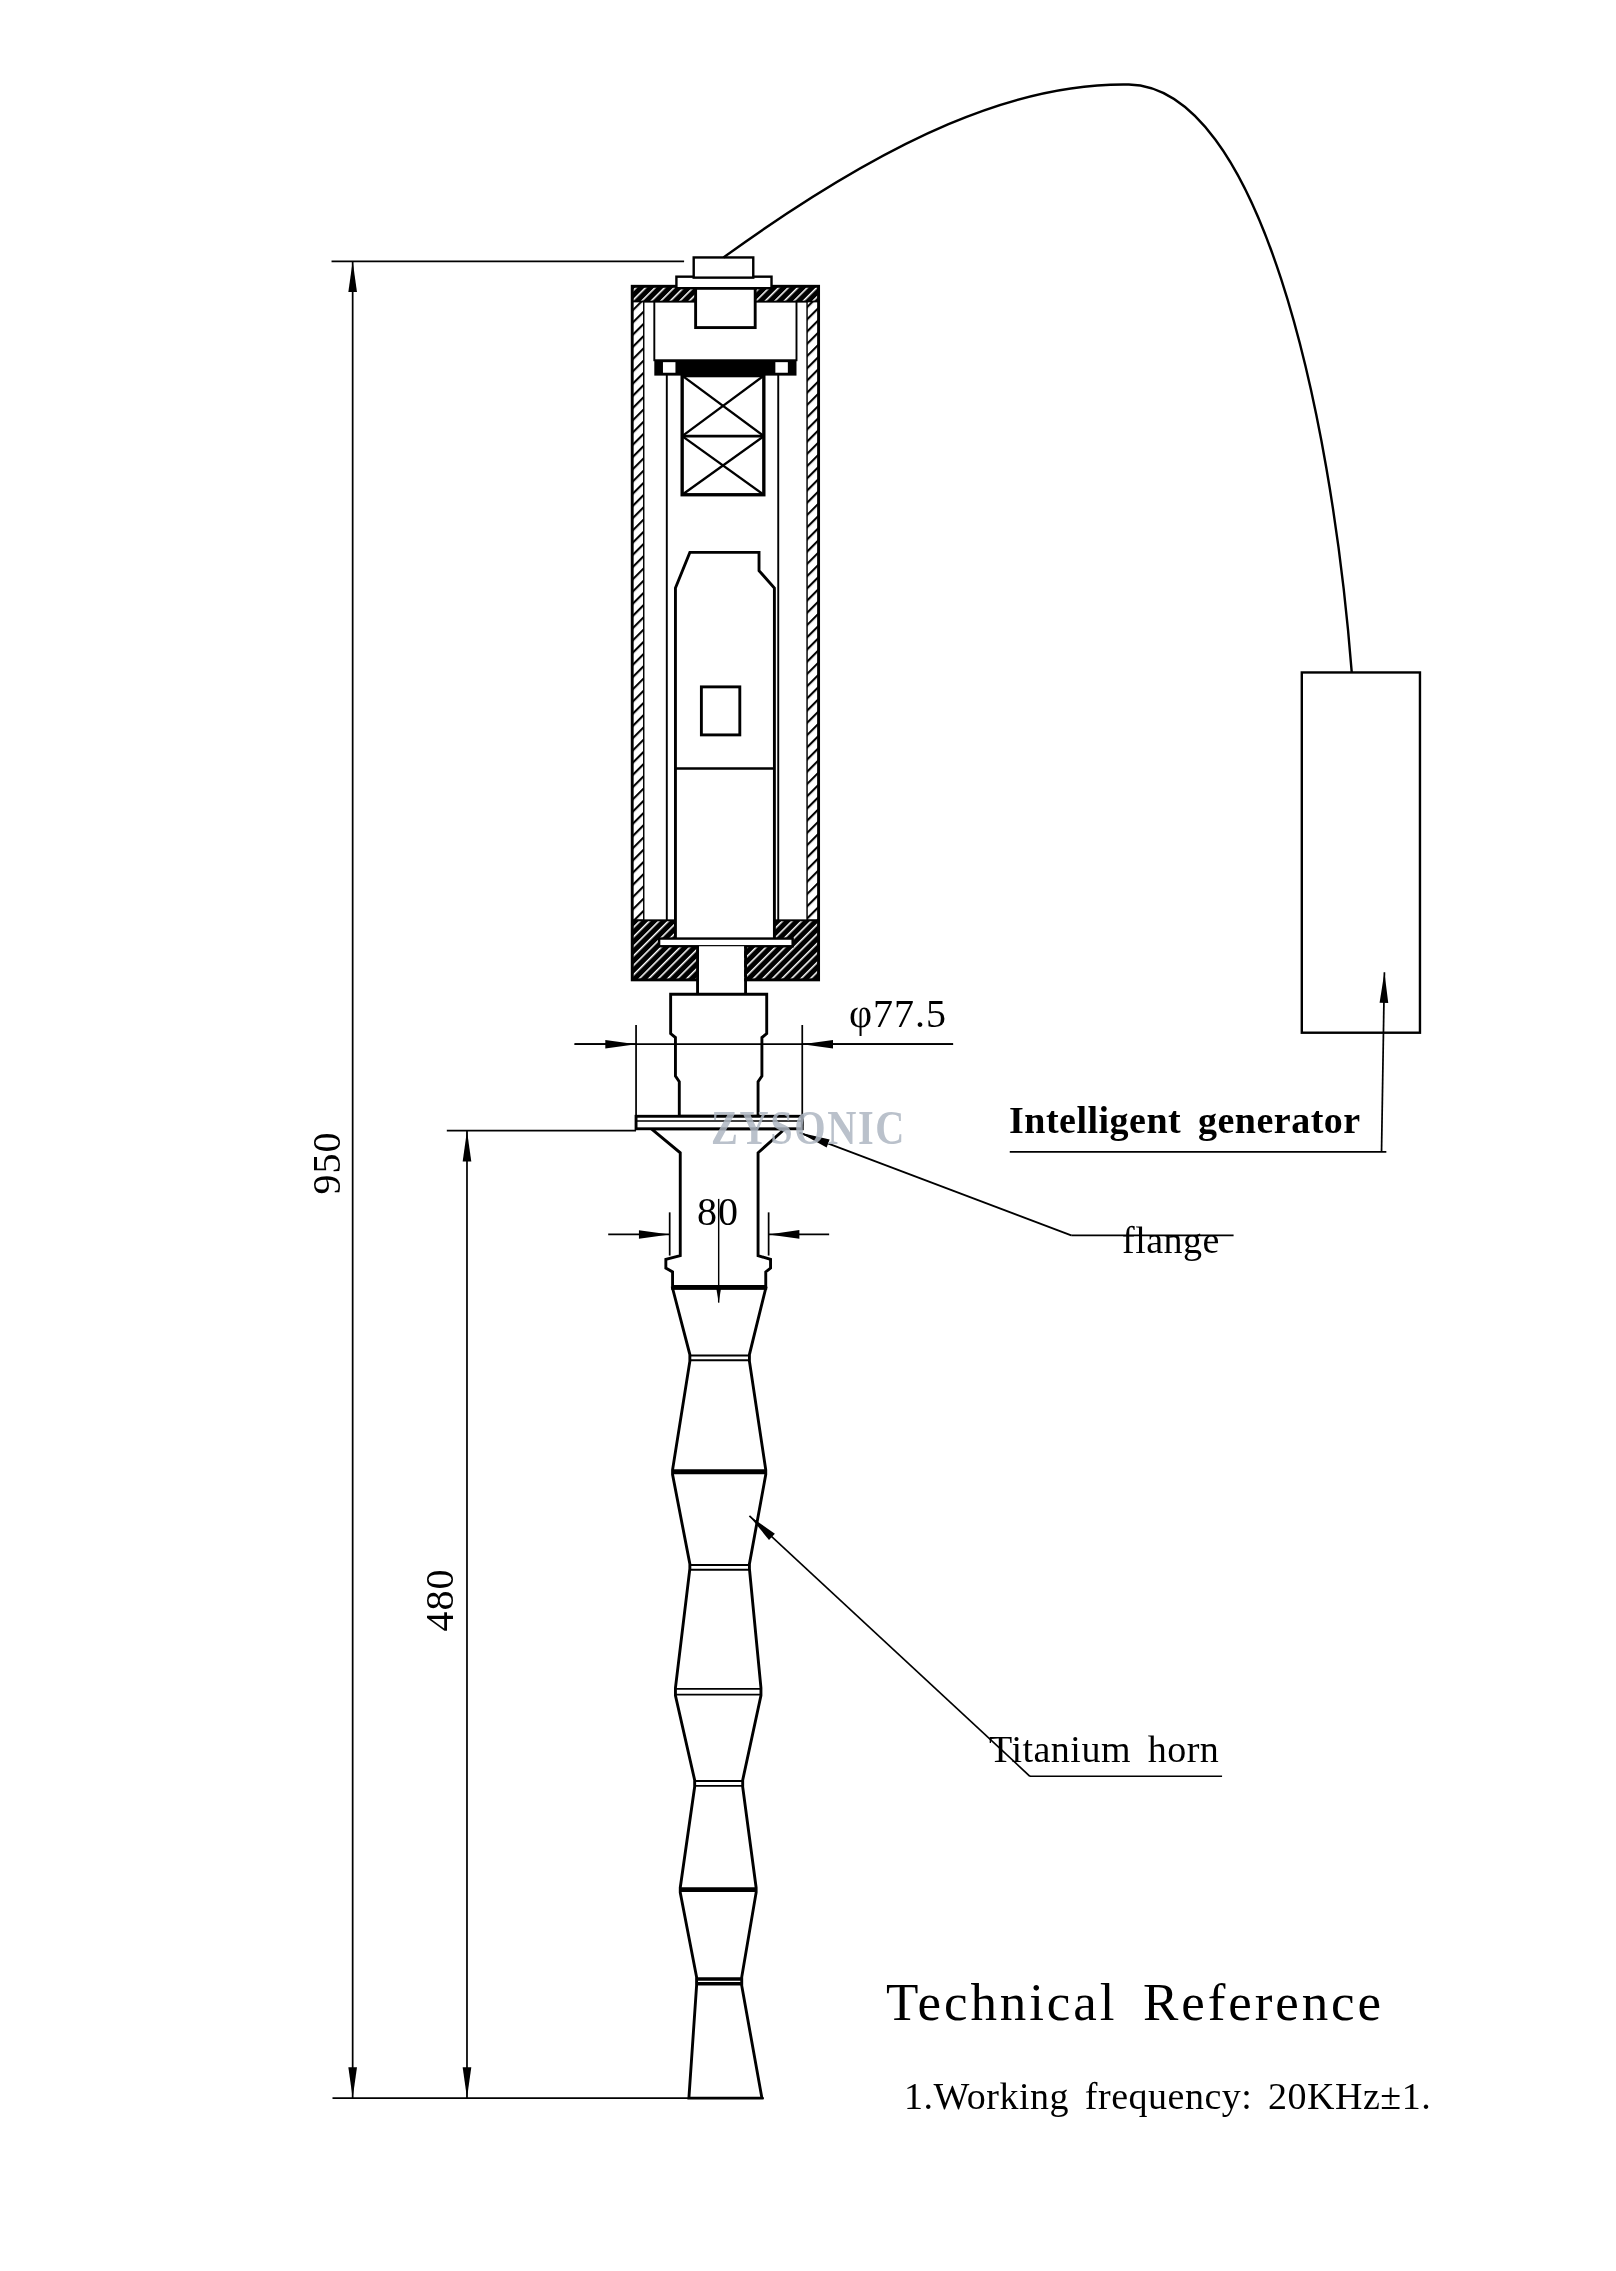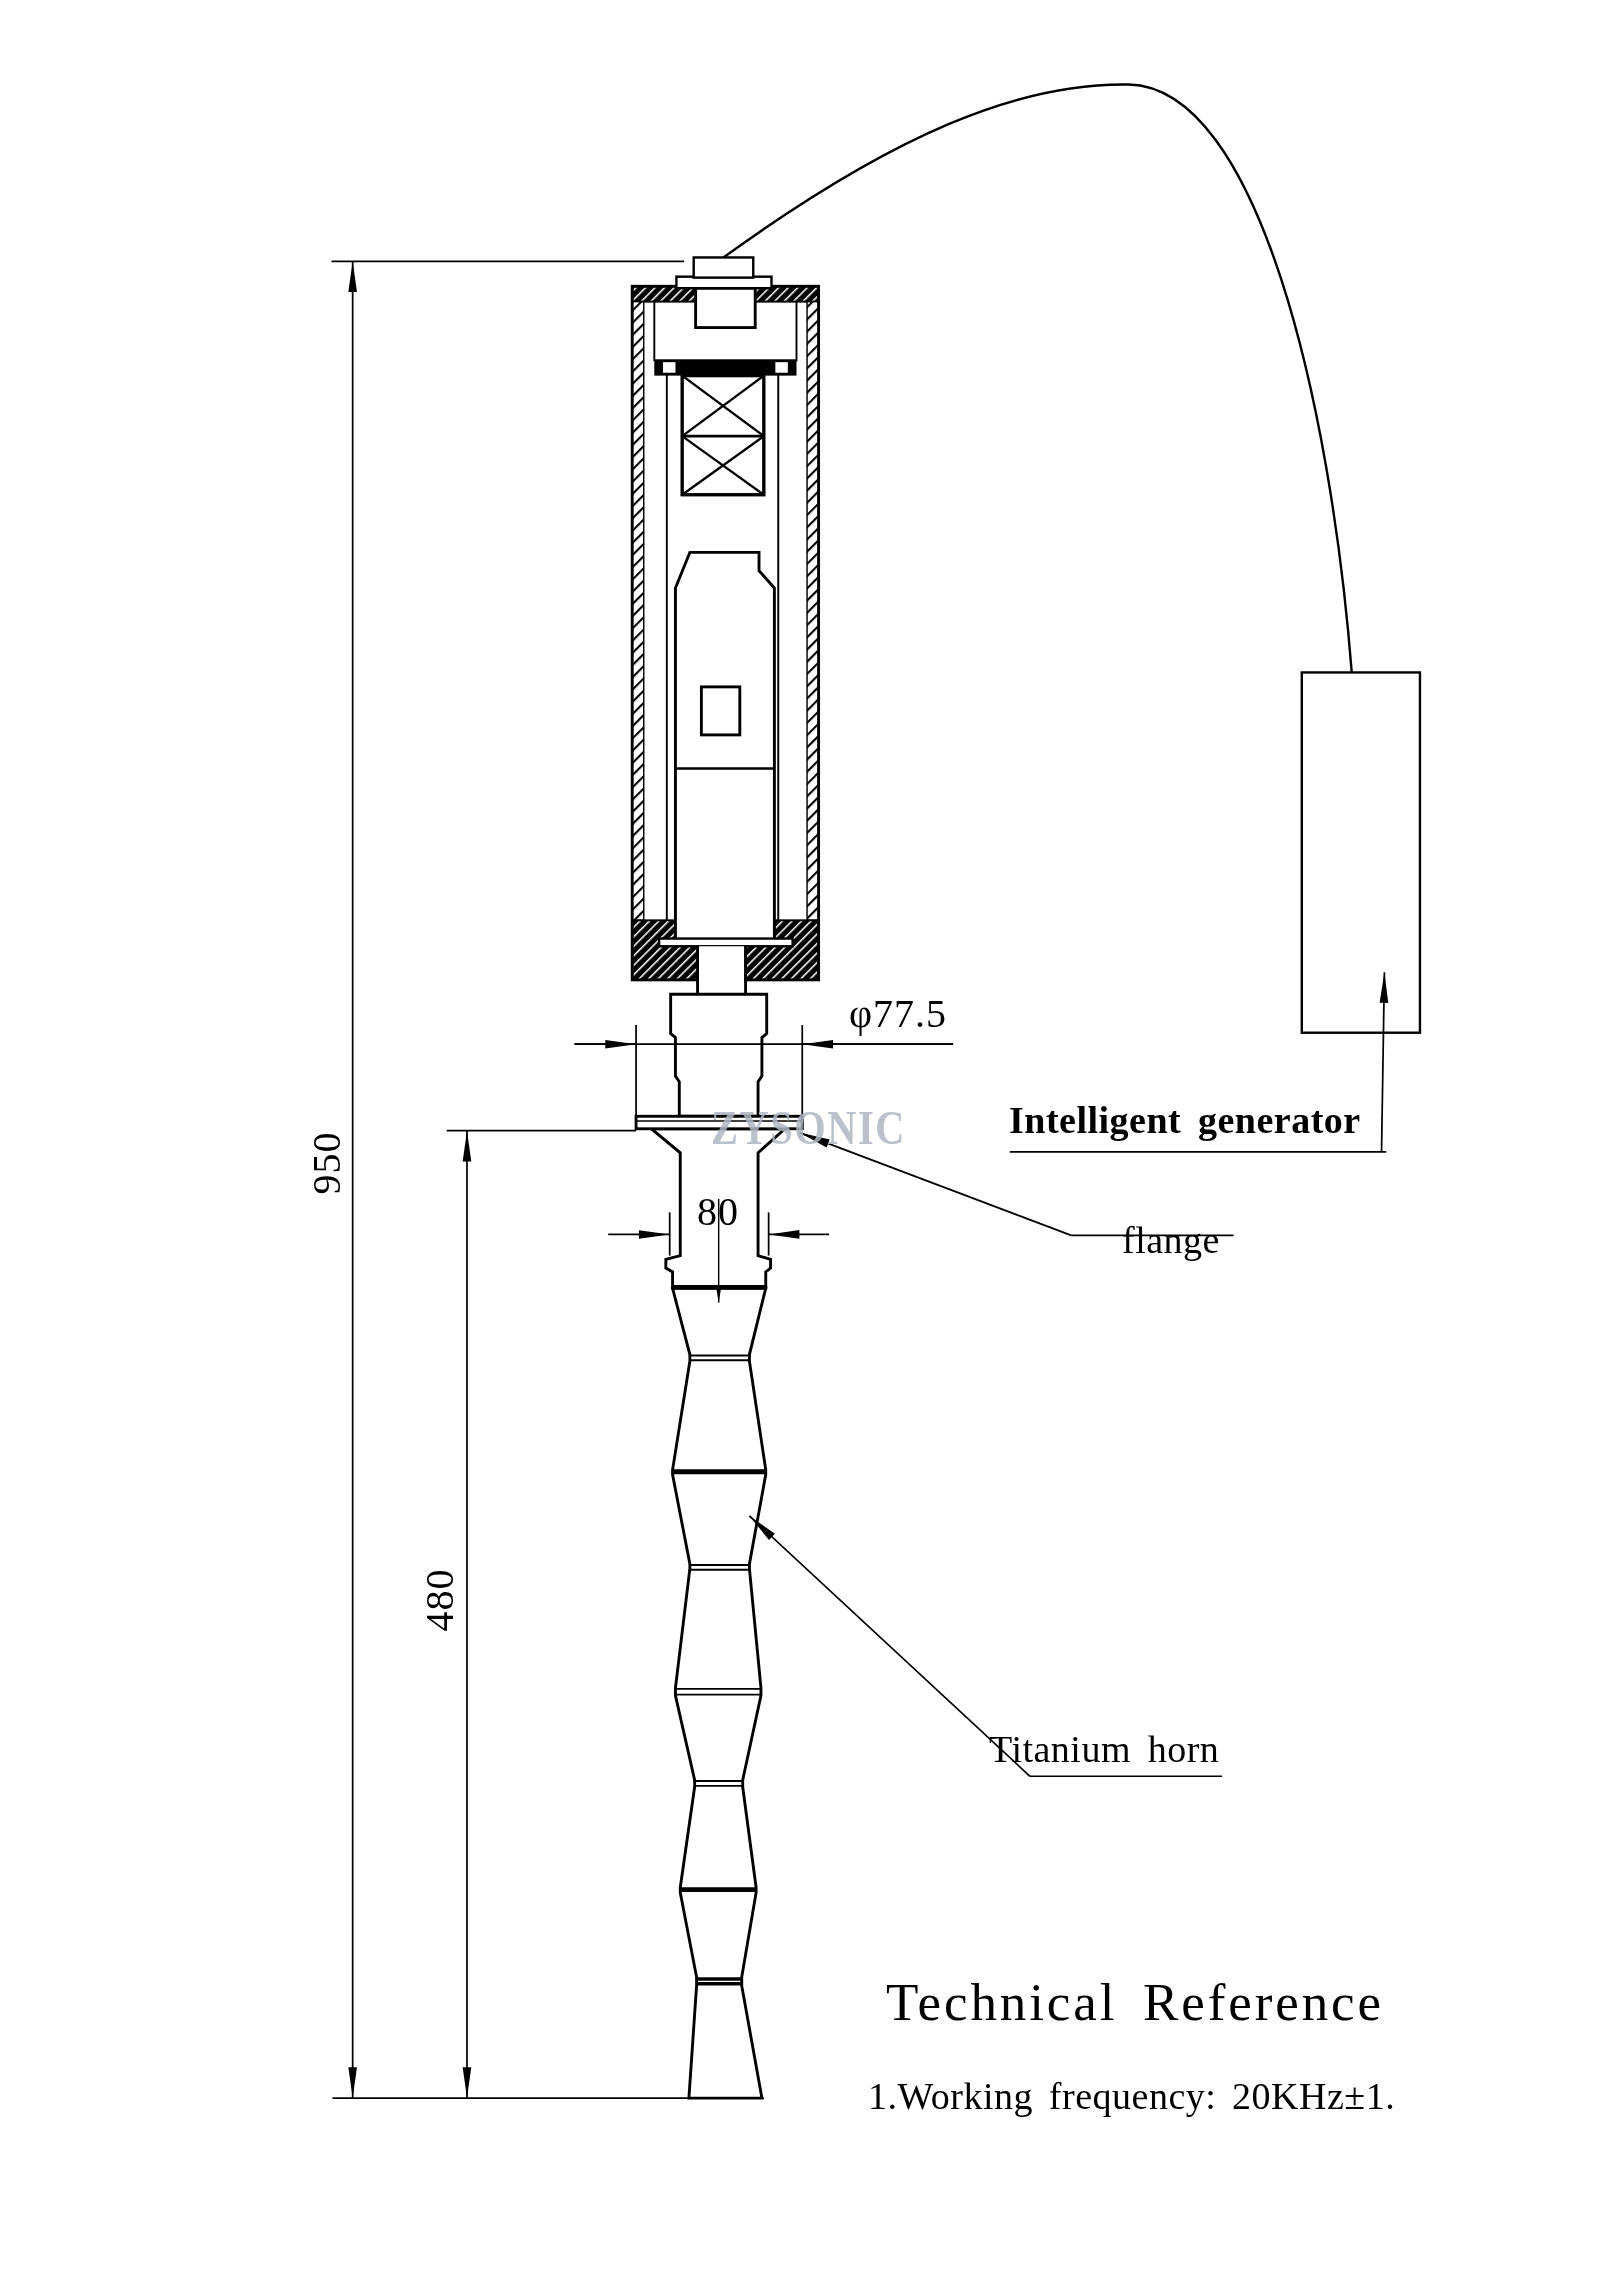"1.Working frequency: 20KHz±1." .tech-item { margin-left: none -> 36px }
